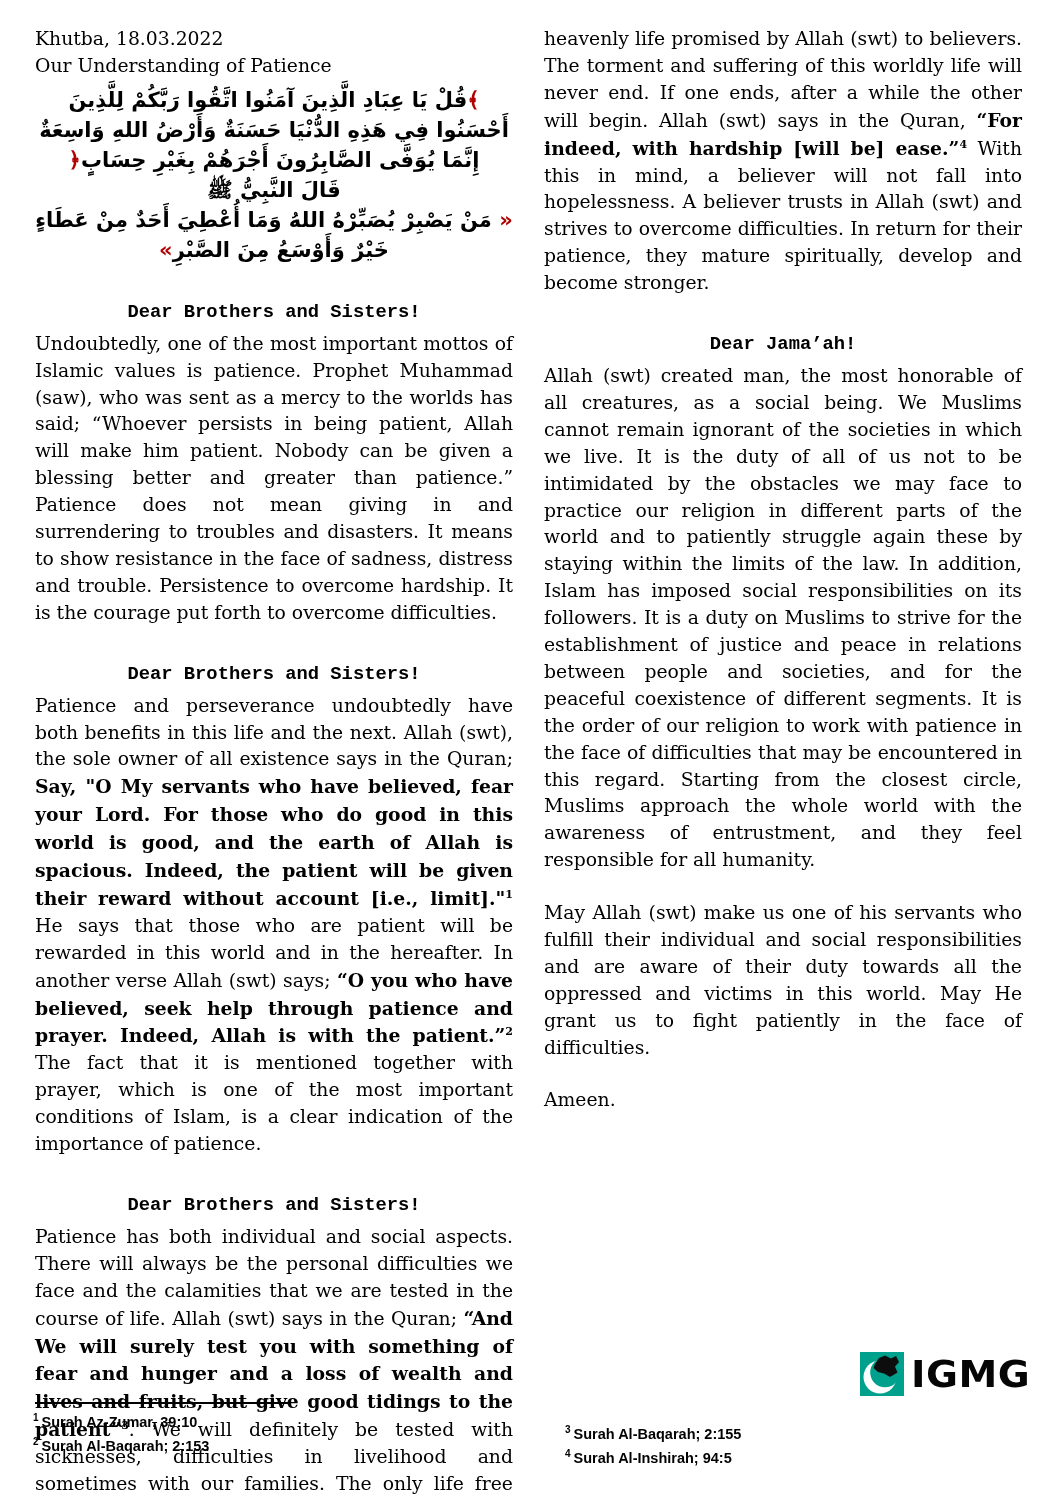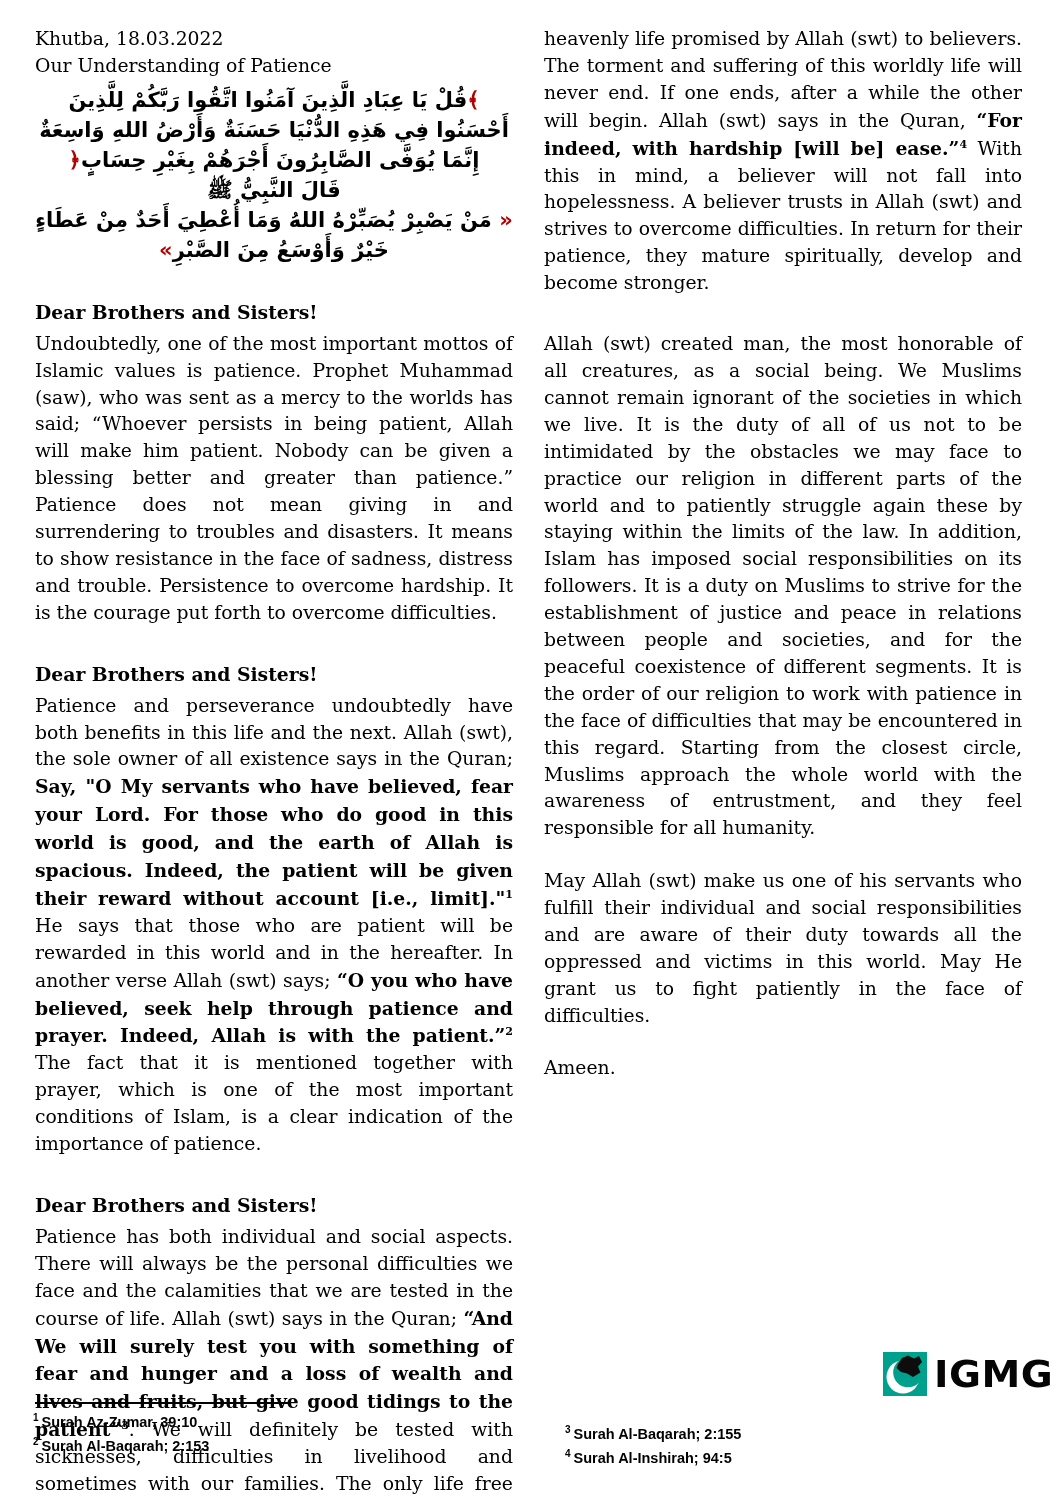"Dear Brothers and Sisters!" .sec h2 { font-family: none -> Liberation Mono, monospace; text-align: left -> center }
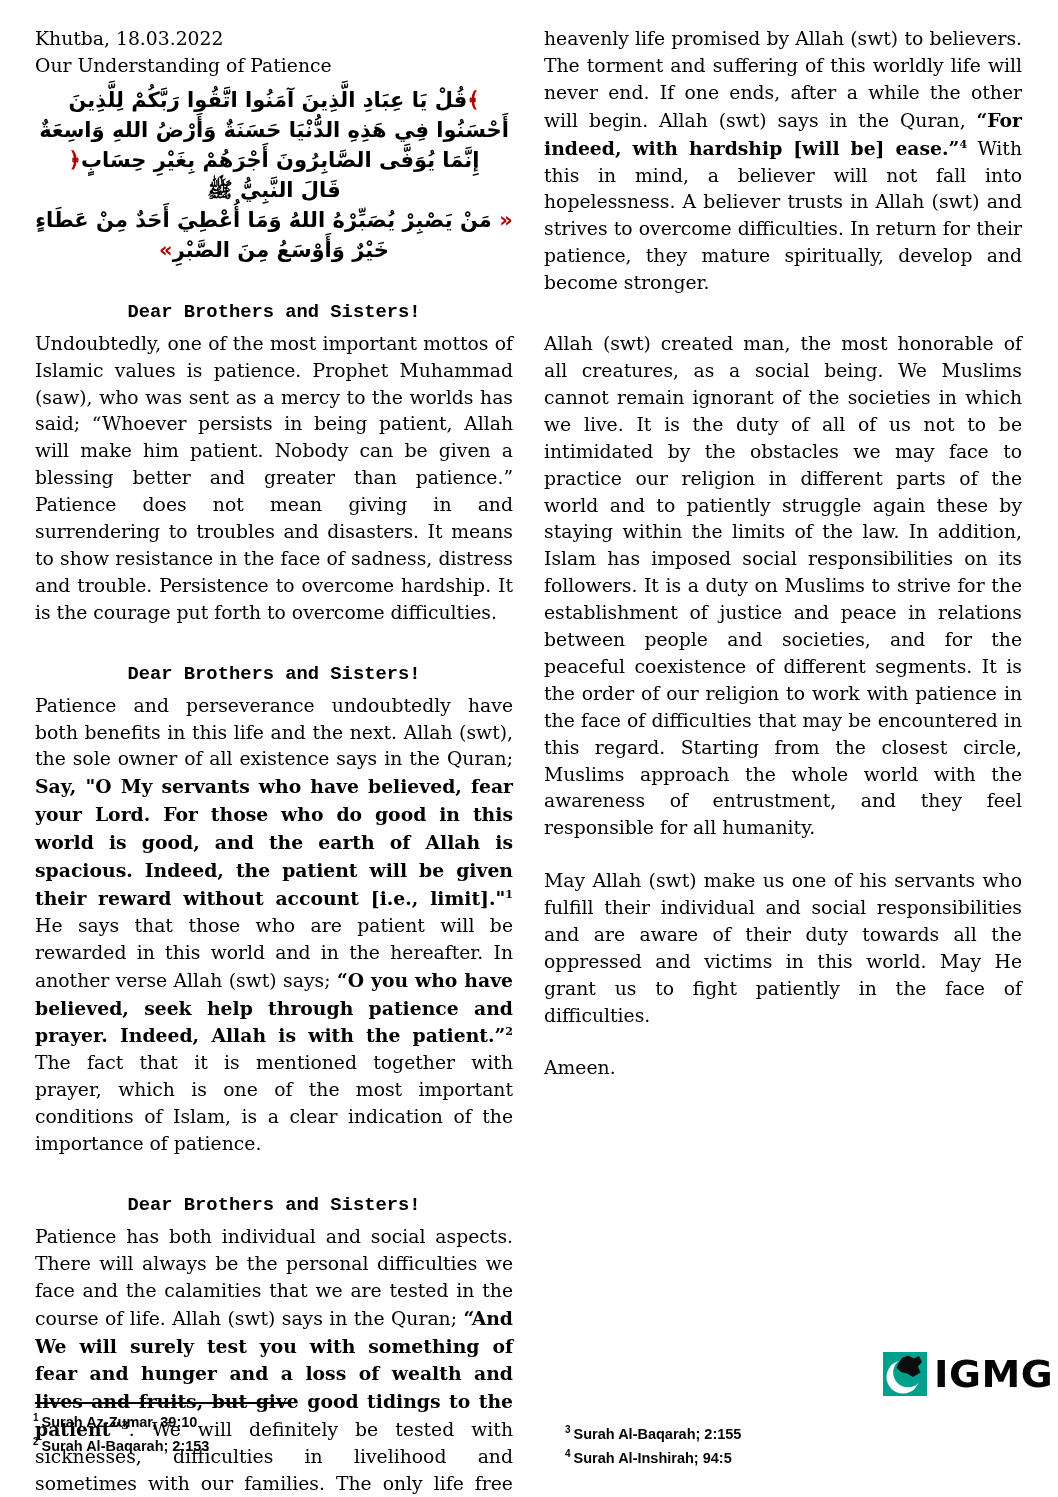"Dear Jama’ah!" h2 { html: none -> <h2>Dear Jama’ah!</h2> }
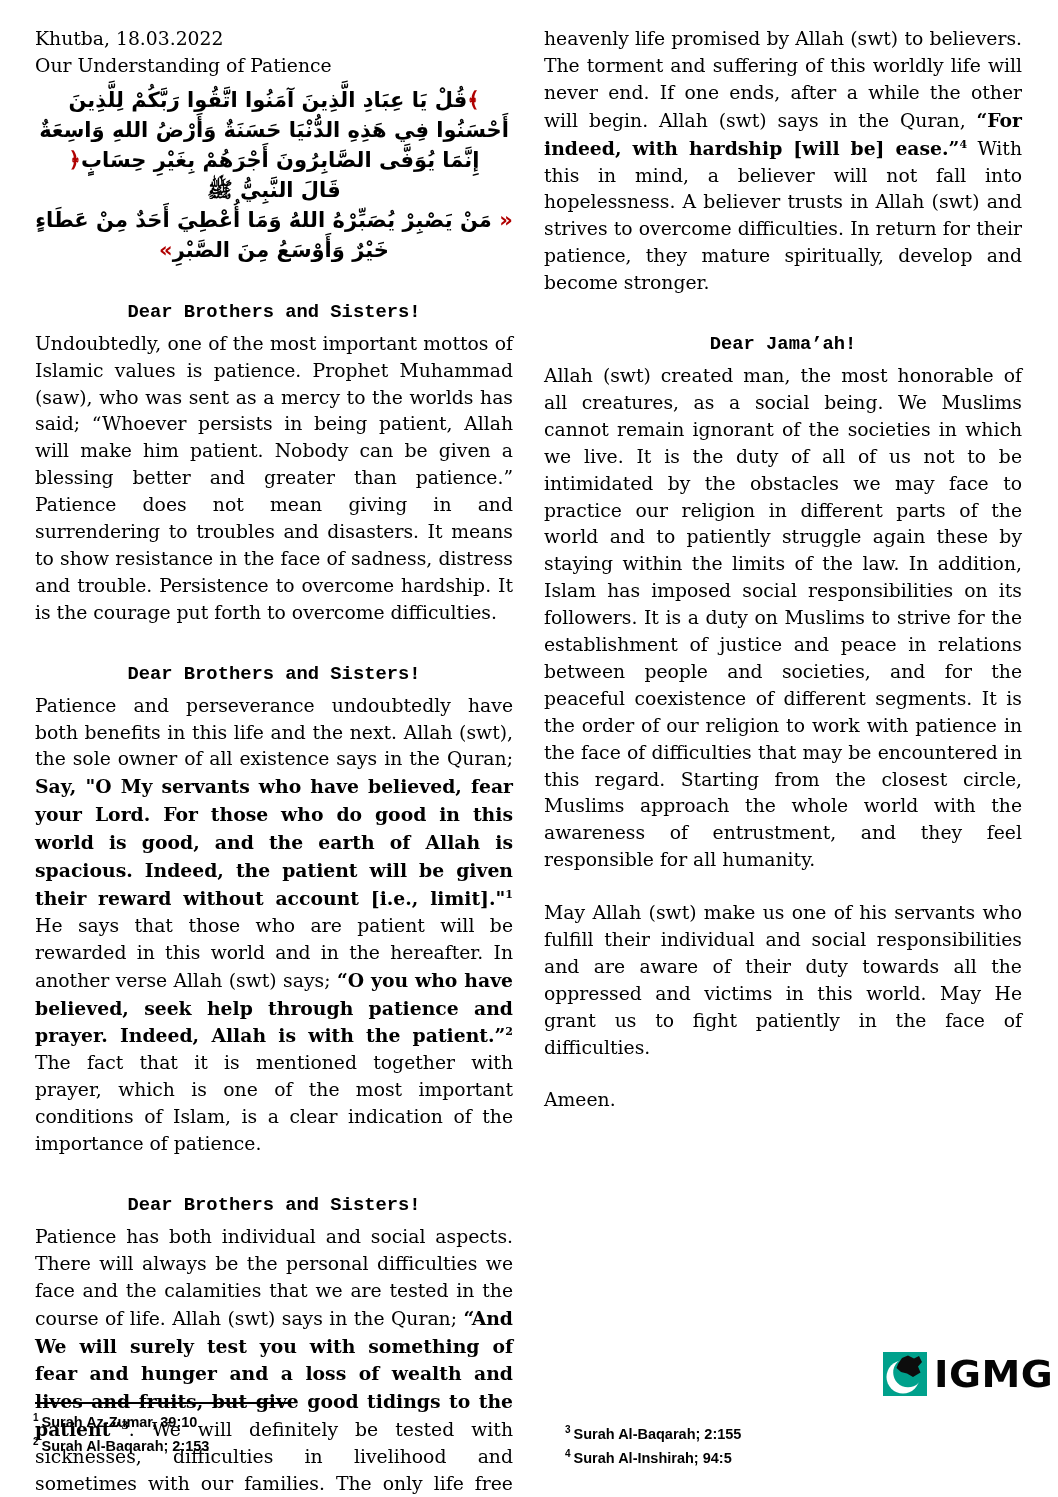"IGMG" .logo { left: 882px -> 859px }
